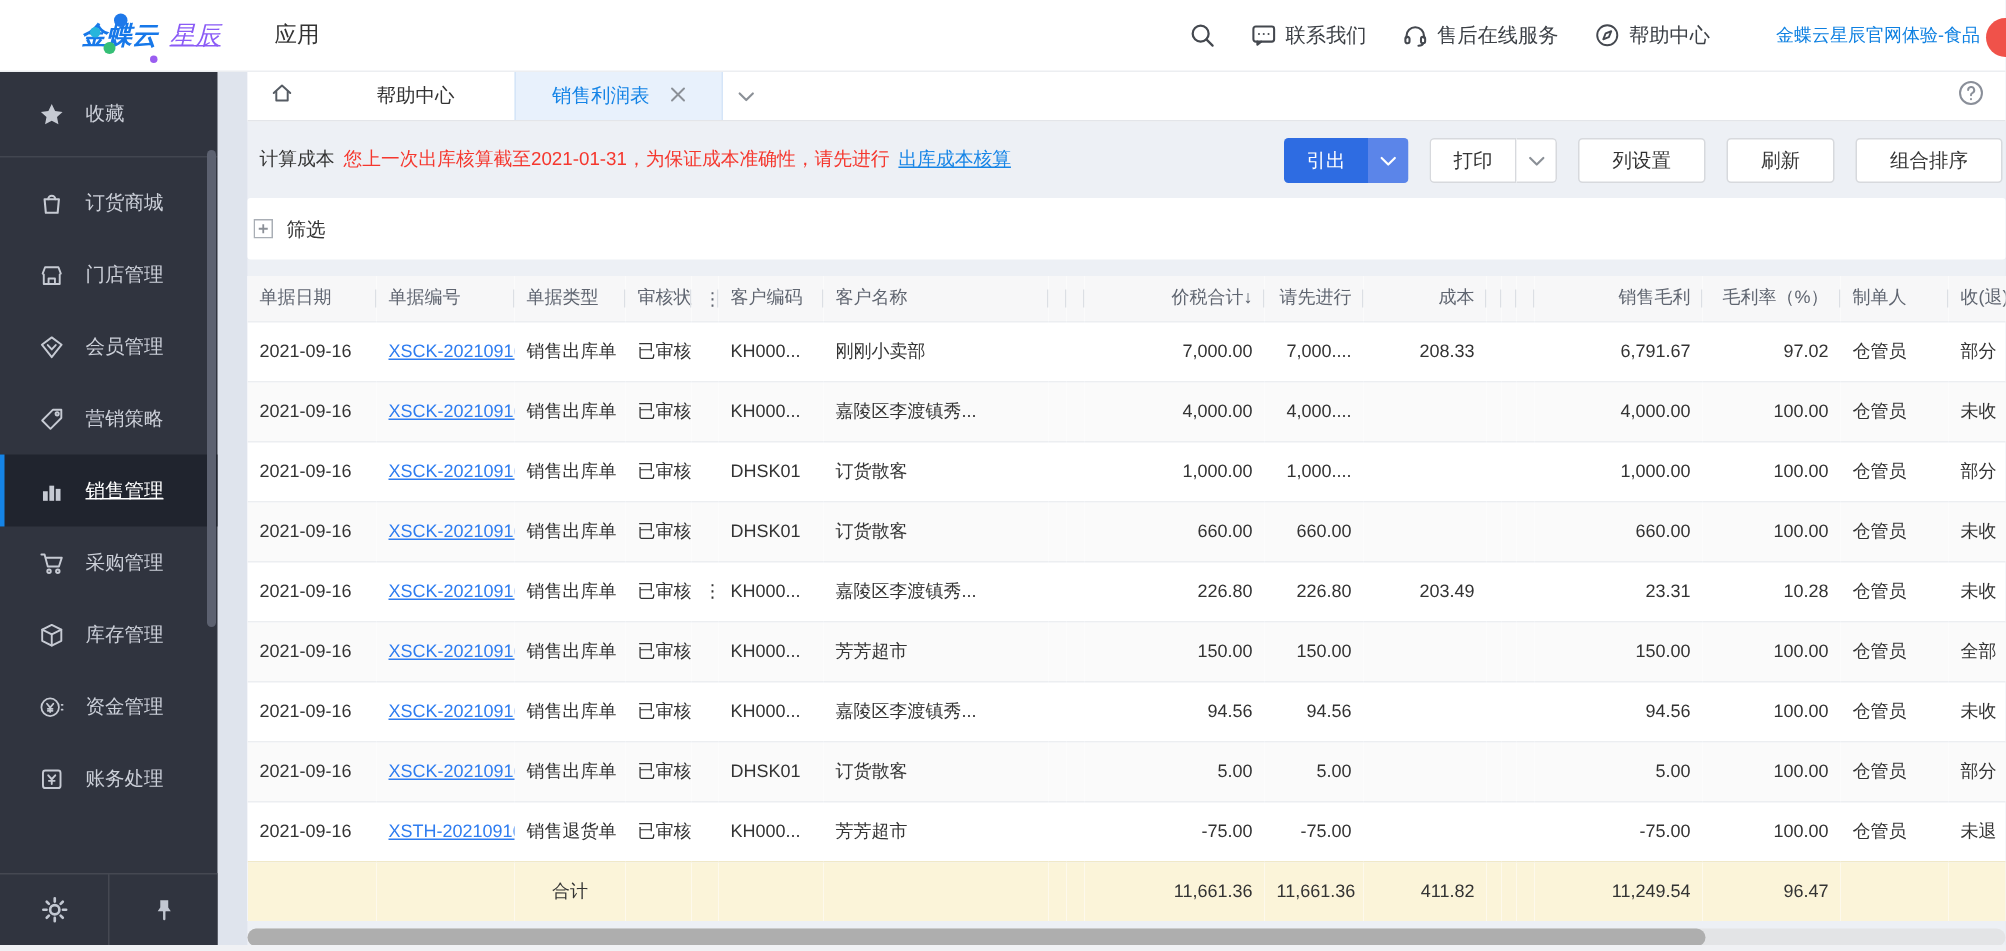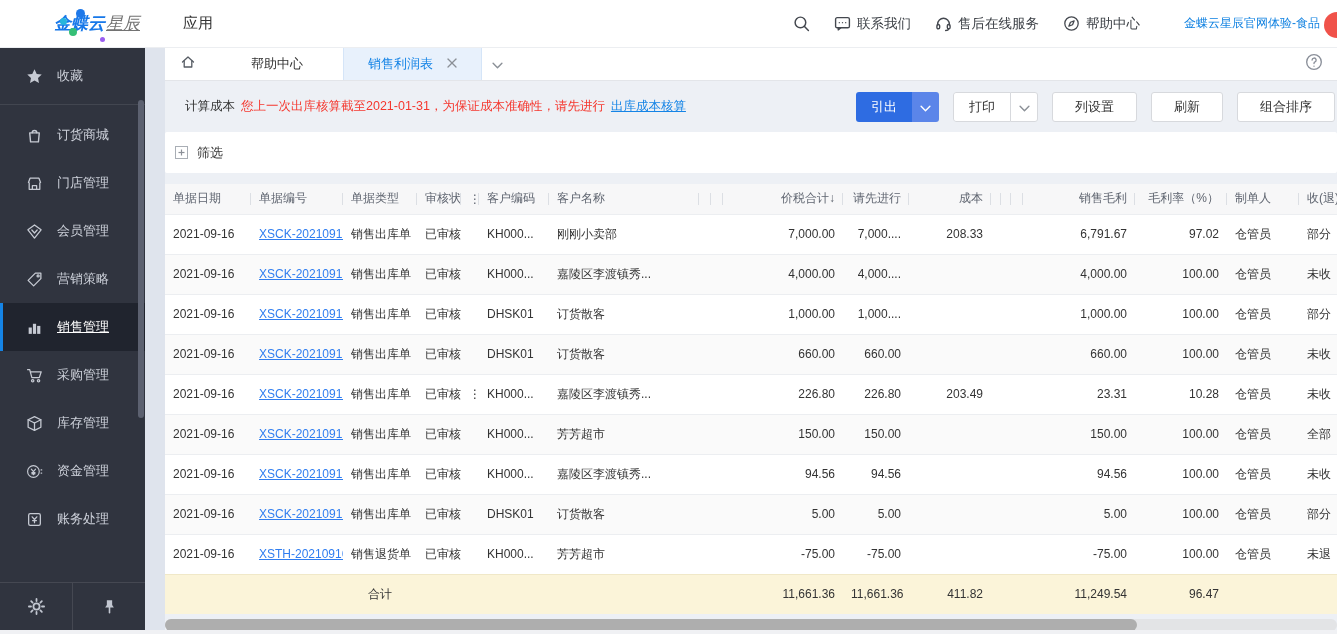"星辰" .brand-l { color: #737373 -> #8b5cf6; margin-left: 1px -> 8px }
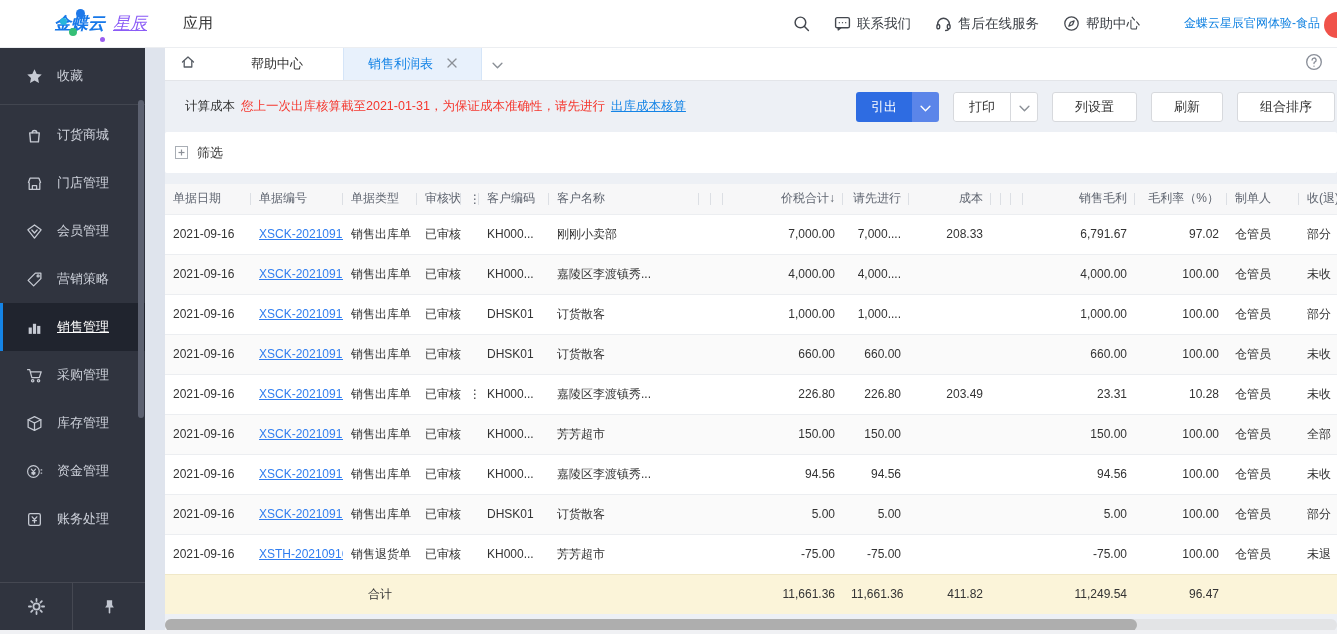"计算成本" .warnbar { padding: 0 2px 0 20px -> 0 2px 0 8px }
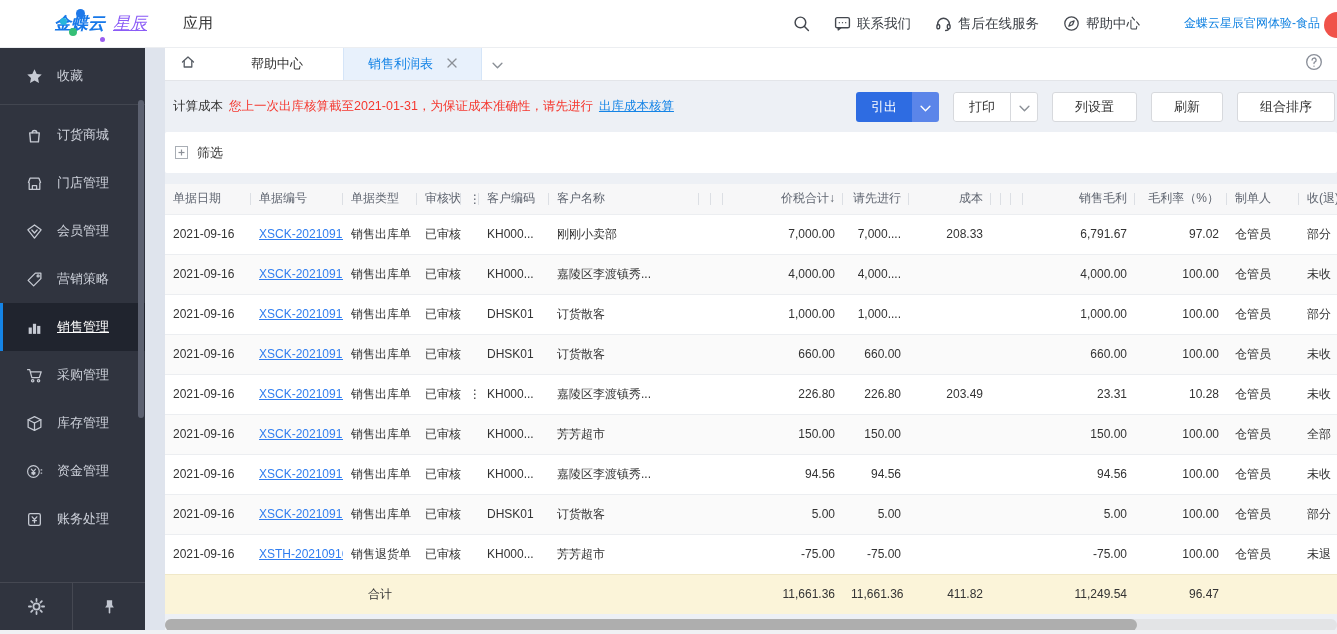"筛选" .filter-card { padding-left: 10px -> 4px }
